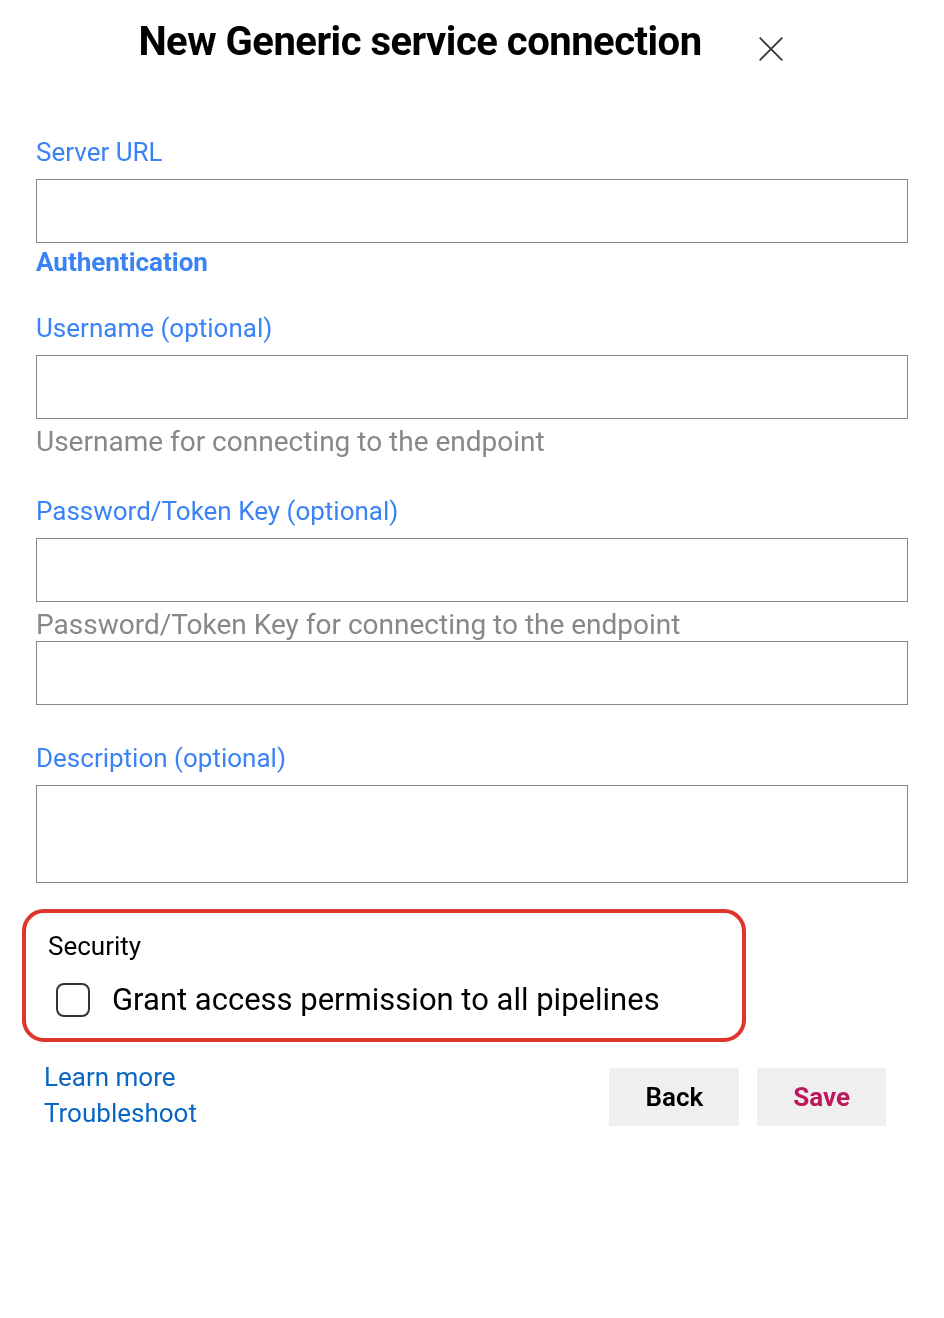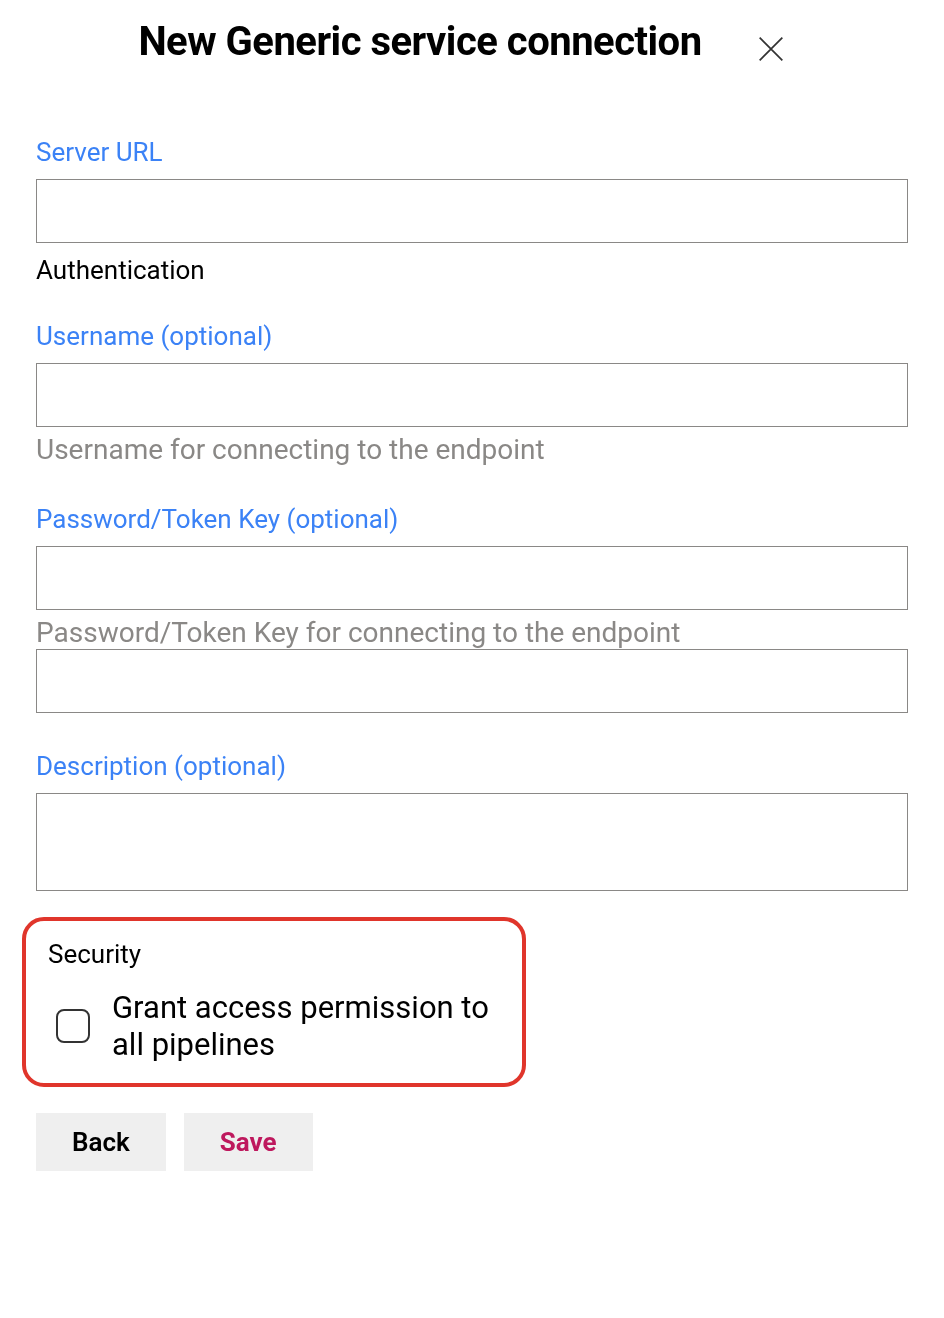"Authentication" .section-heading { color: #000000 -> #3b82f6; font-weight: 400 -> 700; margin-top: 12px -> 4px }
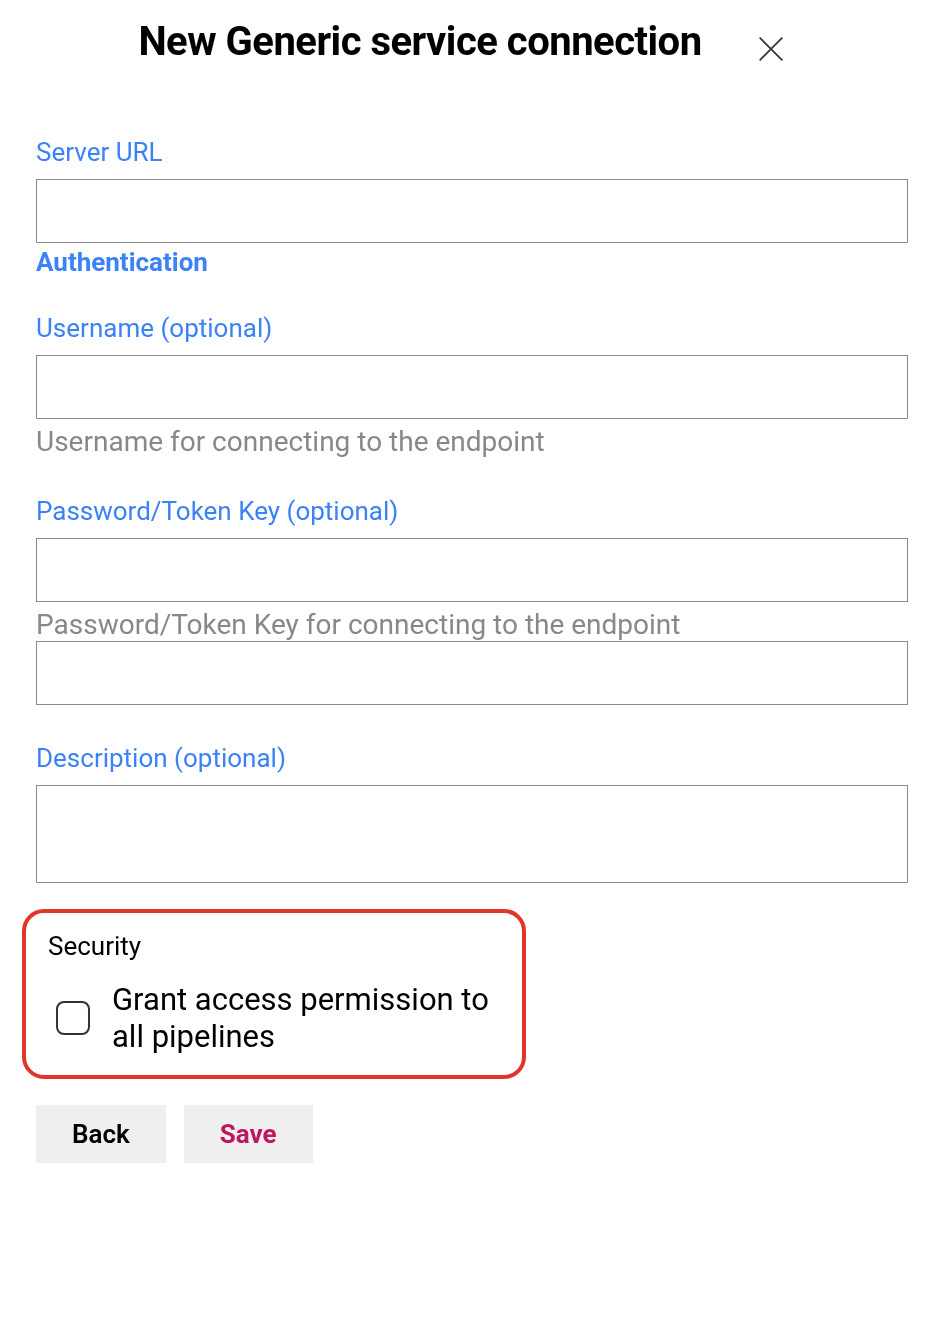"Security" .highlight-box { width: 504px -> 724px }
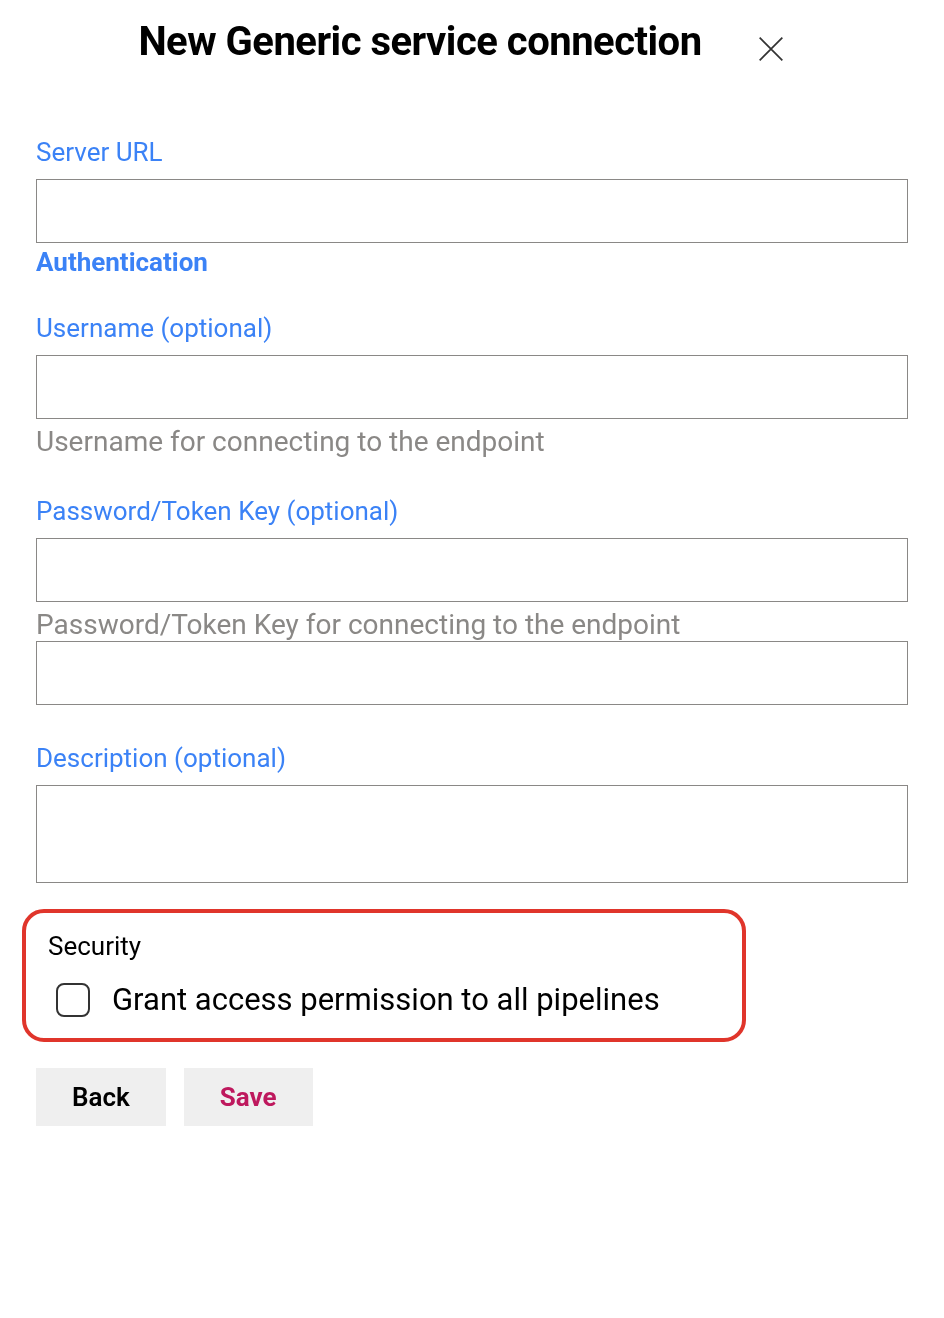"Learn more" div.links { html: none -> <div> <a>Learn more</a> <a>Troubleshoot</a> </div> }
